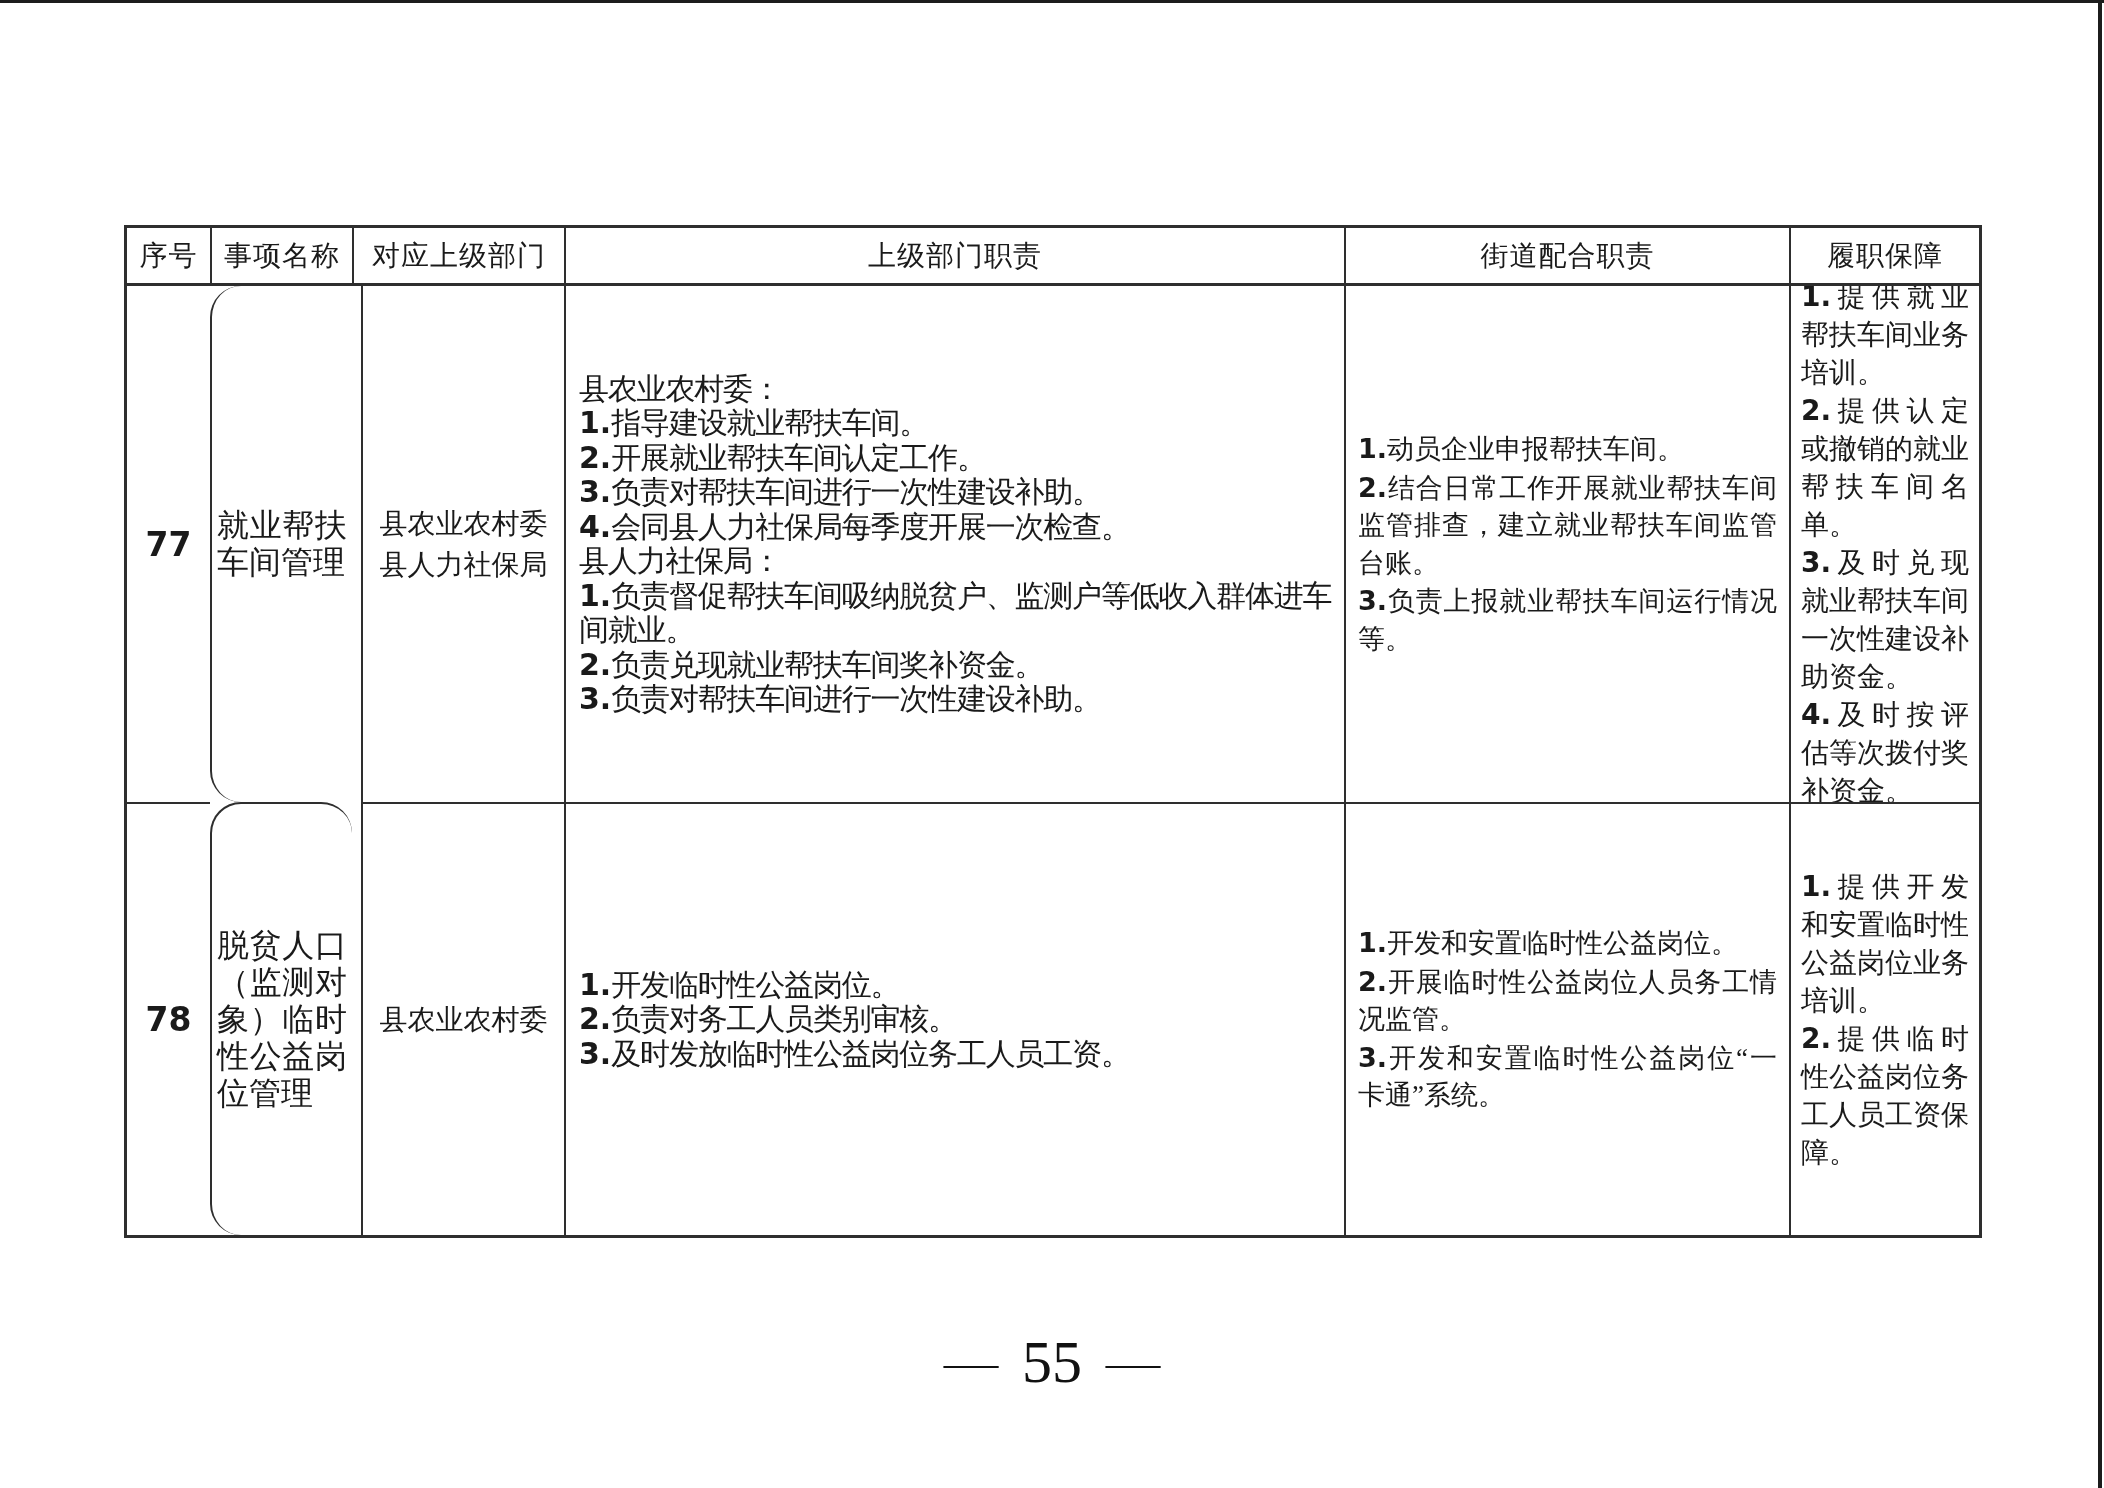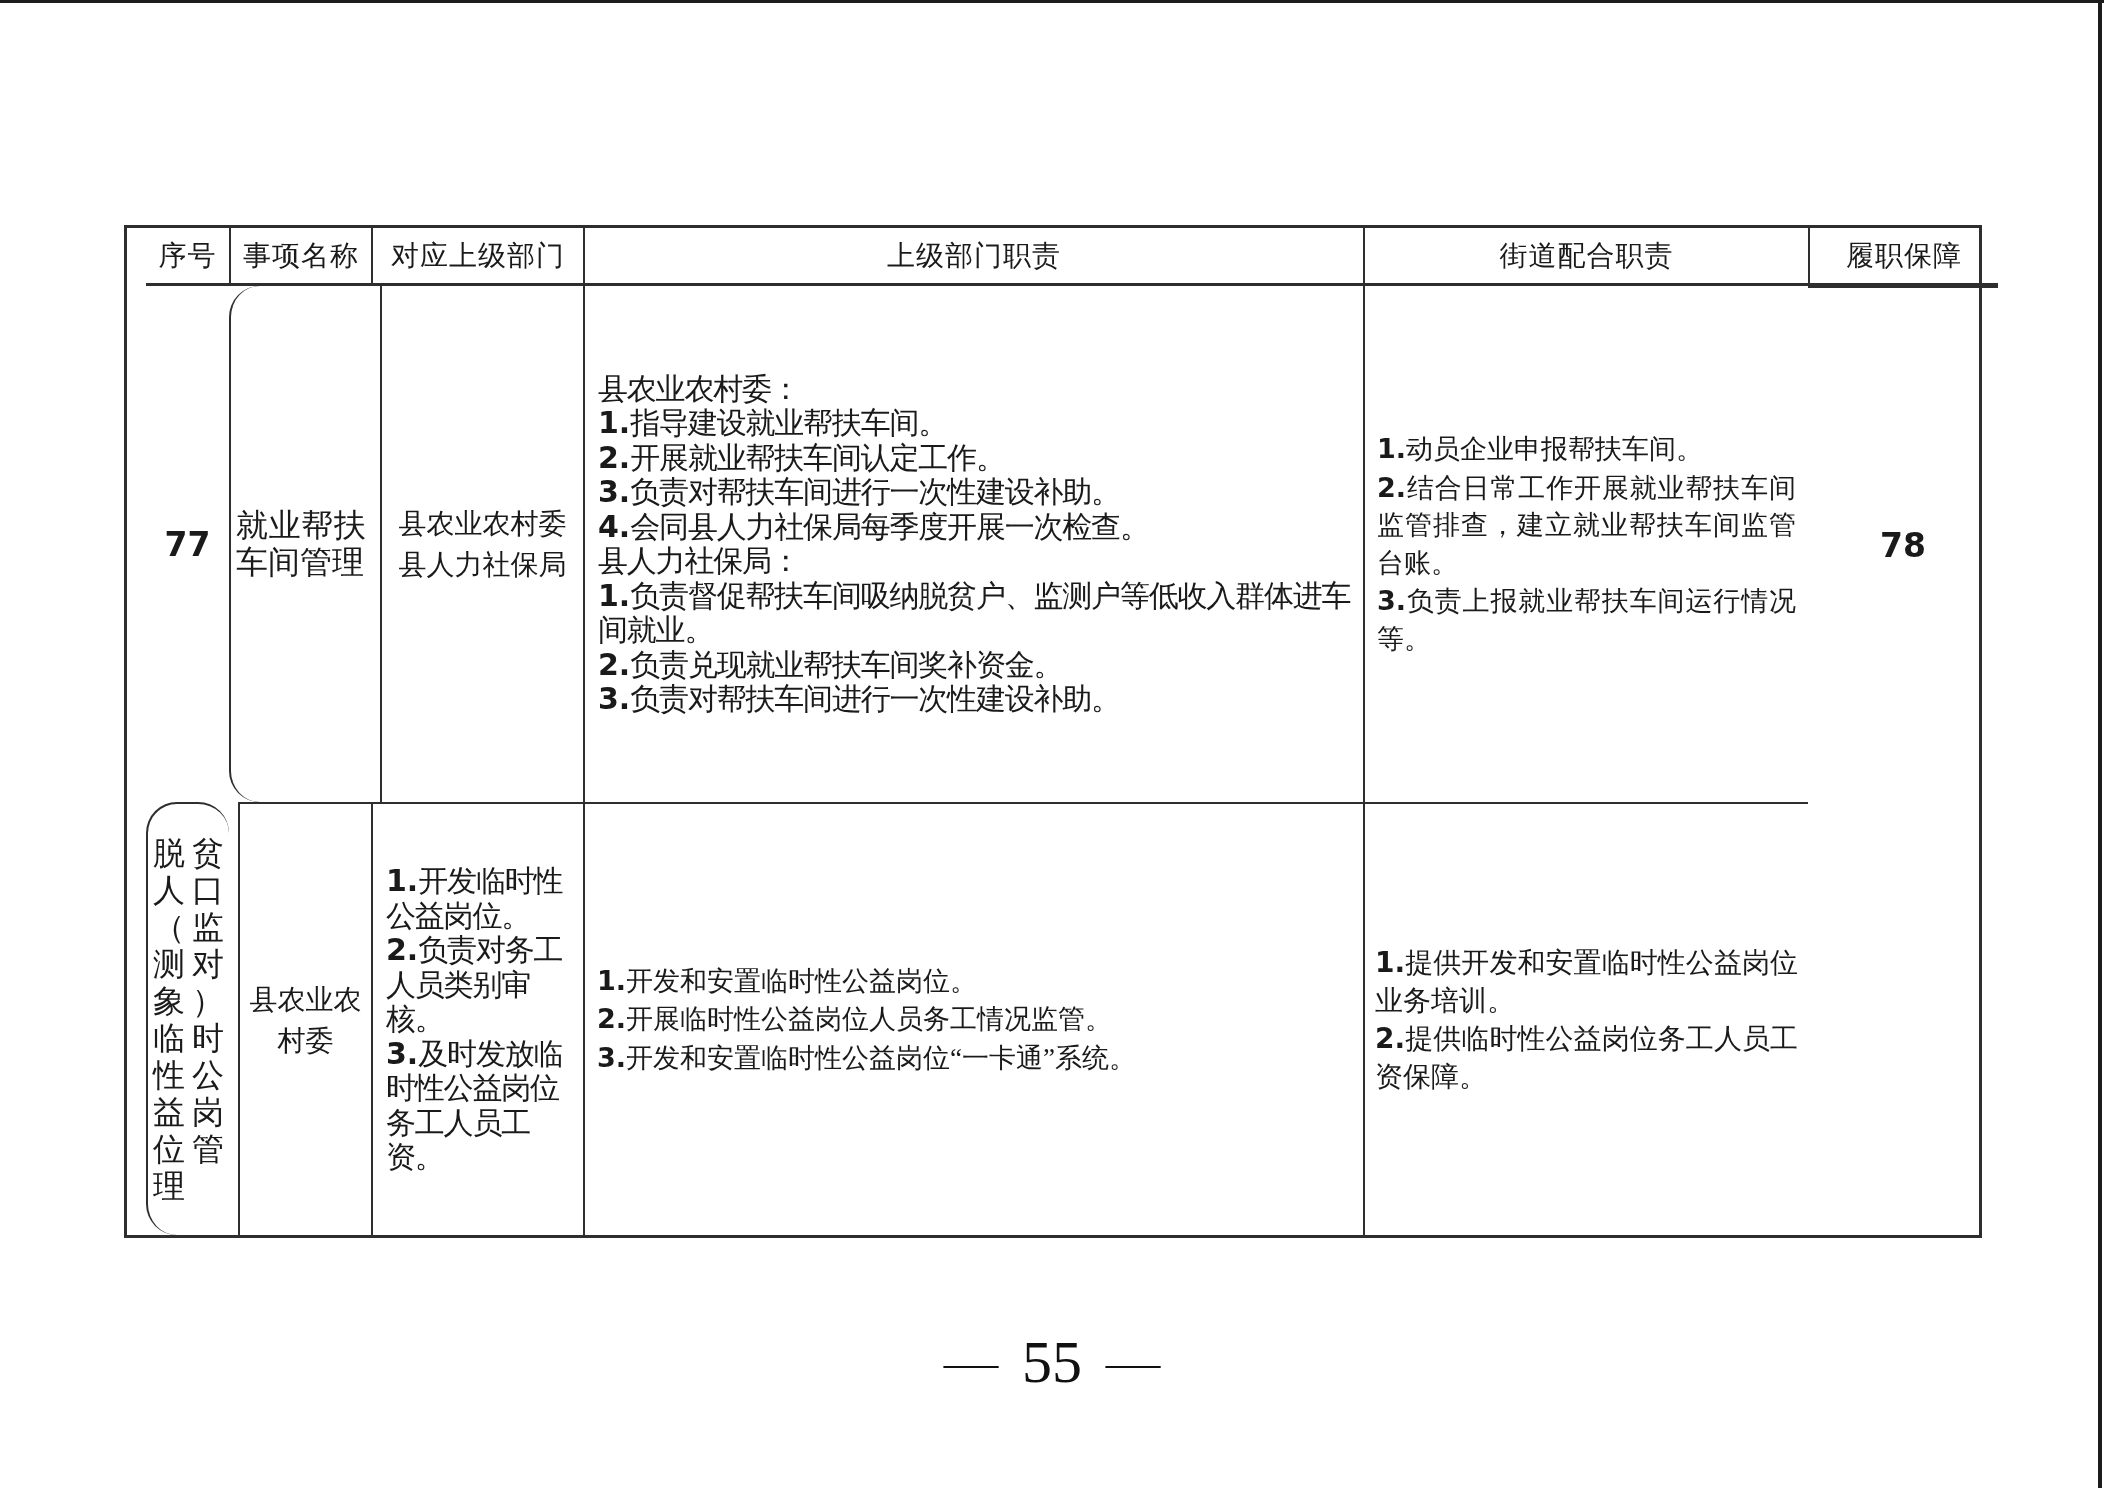"序号" .doc-table { padding-left: 19px -> none }
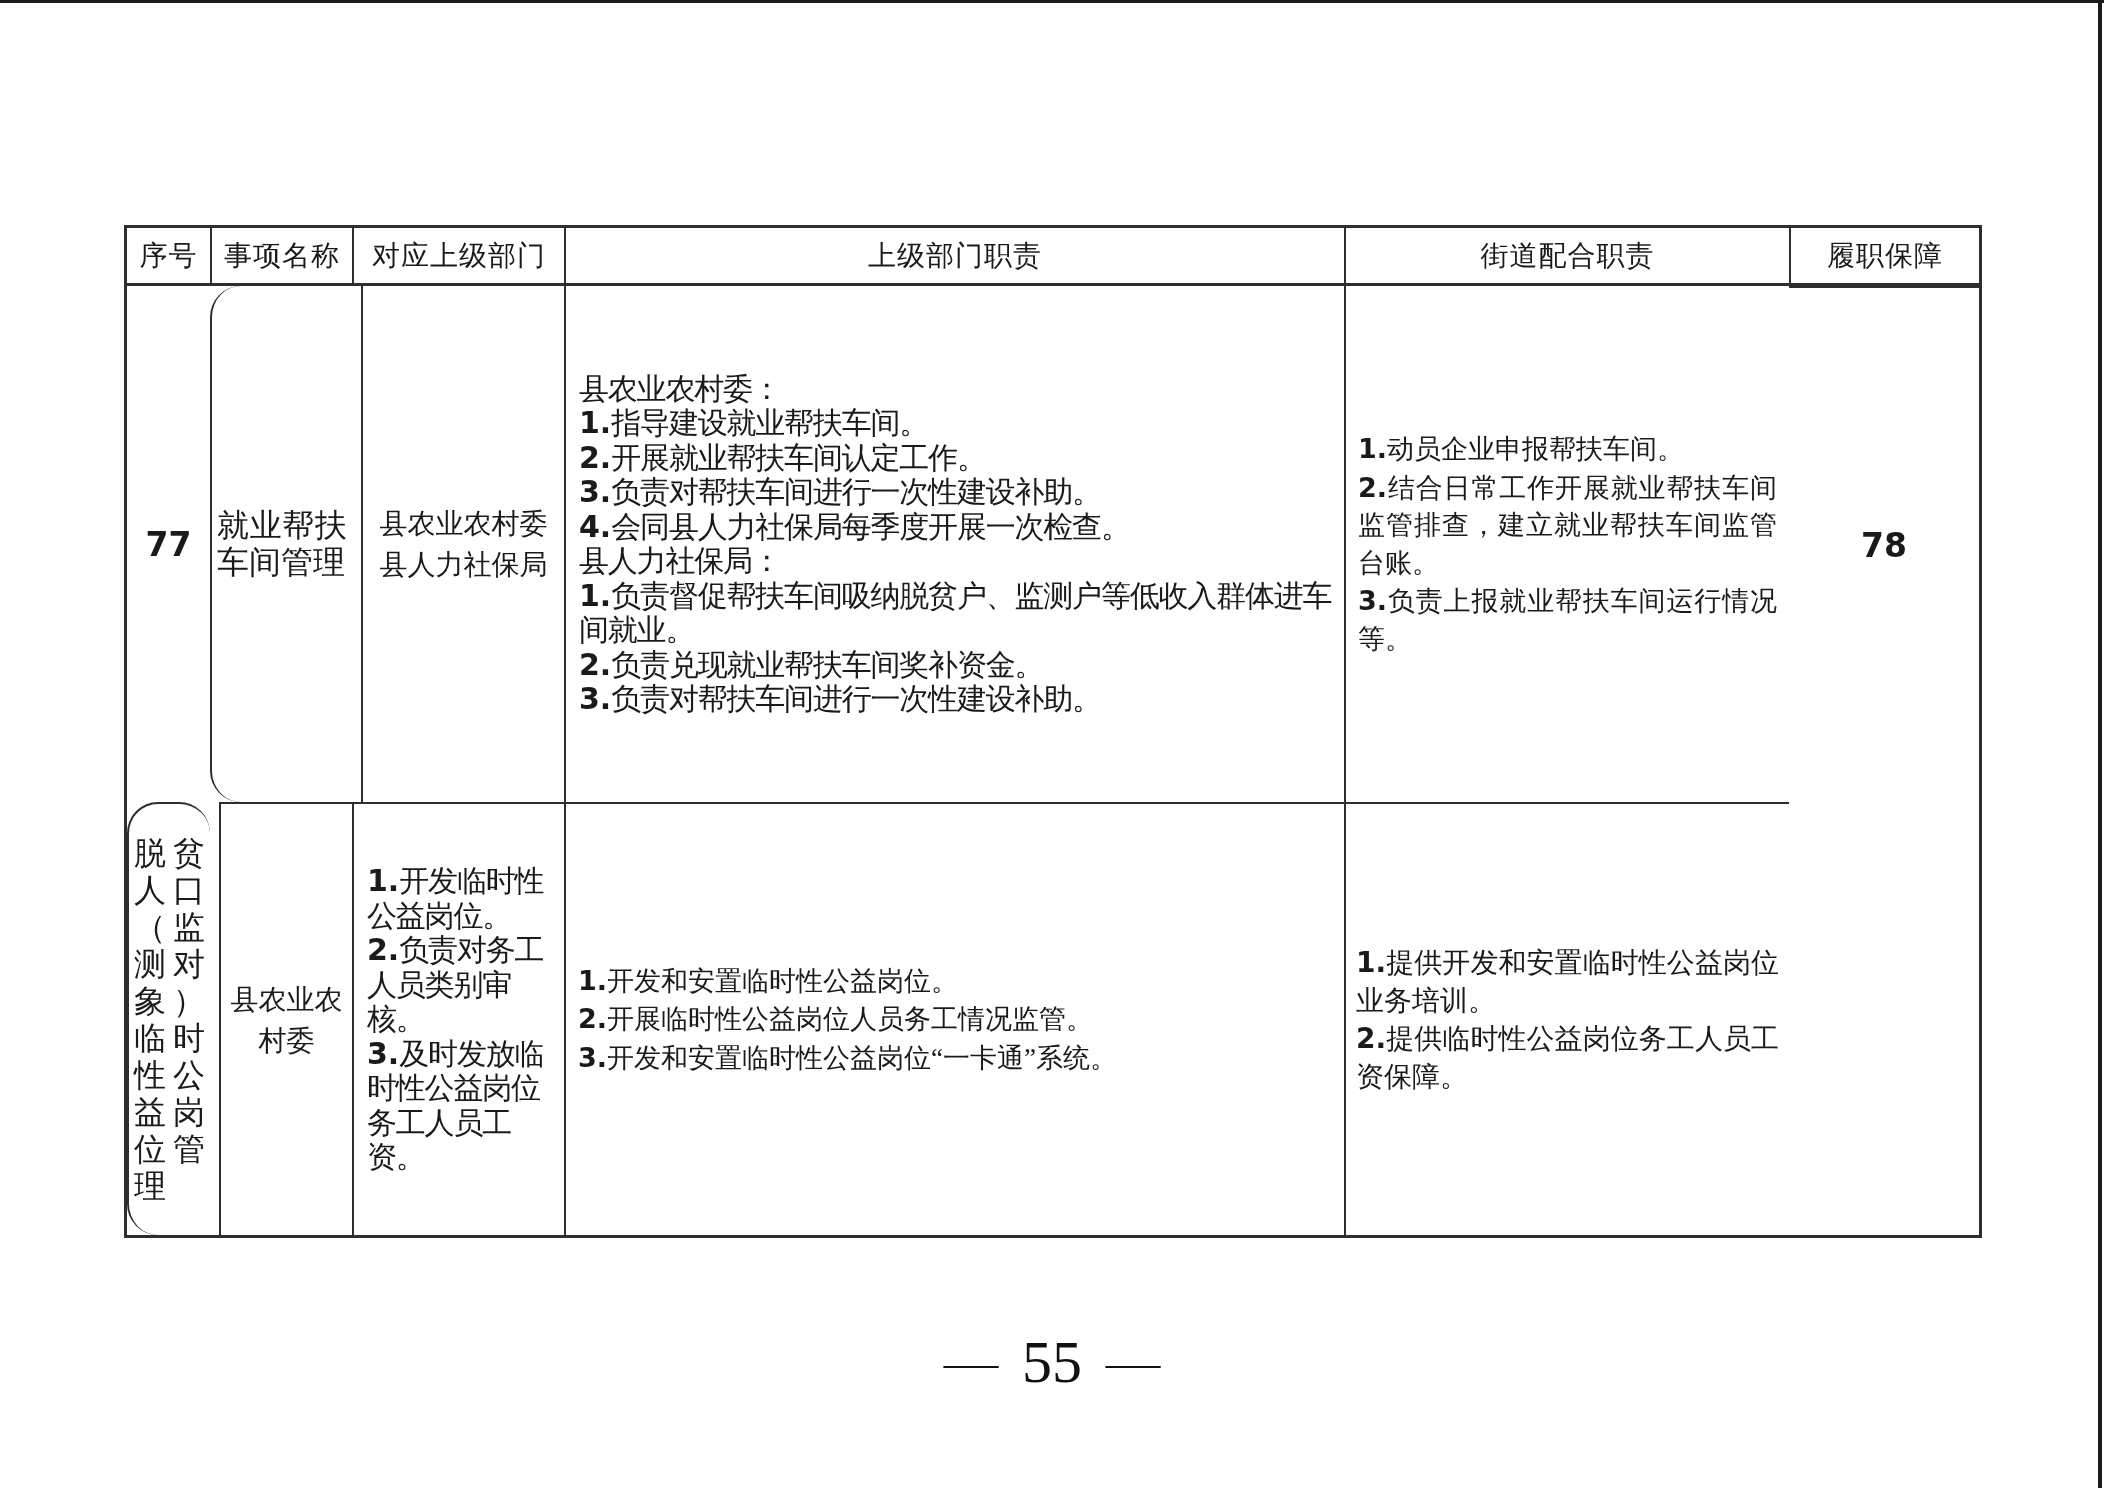"1.提供就业帮扶车间业务培训。" div.cell { html: none -> <div> <div><b>1.</b><span>提供就业帮扶车间业务培训。</span></div> <div><b>2.</b><span>提供认定或撤销的就业帮扶车间名单。</span></div> <div><b>3.</b><span>及时兑现就业帮扶车间一次性建设补助资金。</span></div> <div><b>4.</b><span>及时按评估等次拨付奖补资金。</span></div> </div> }
